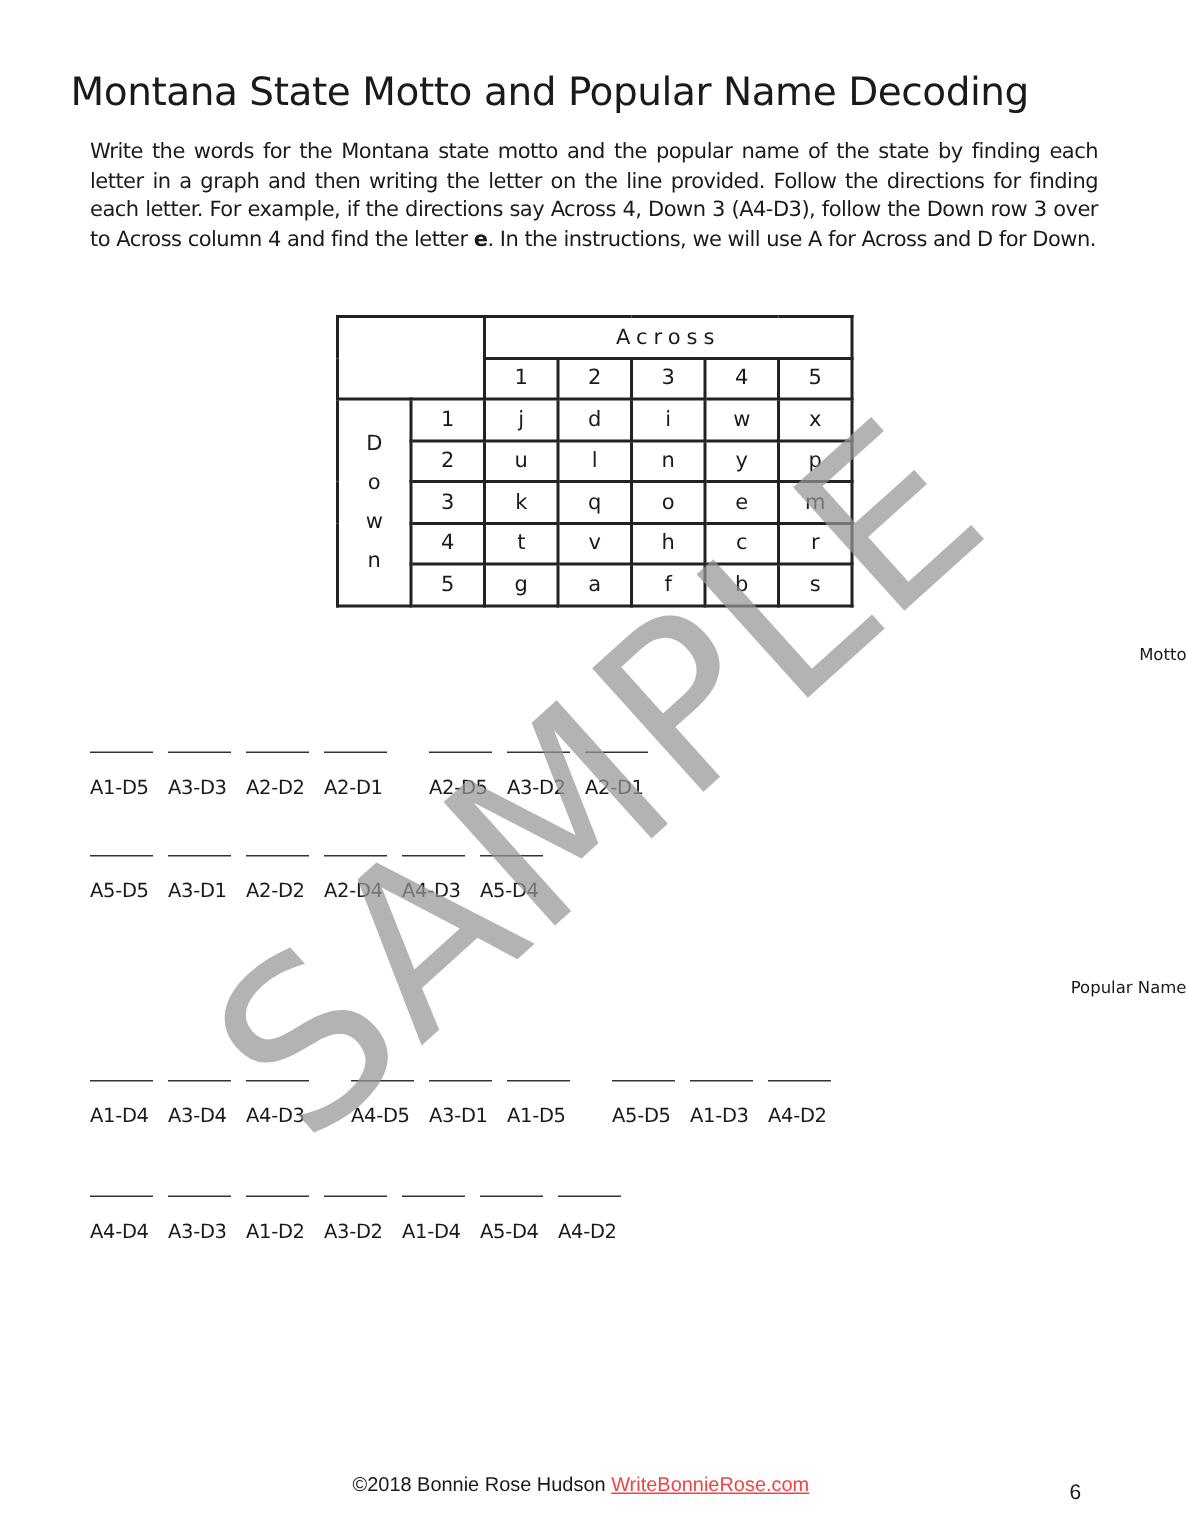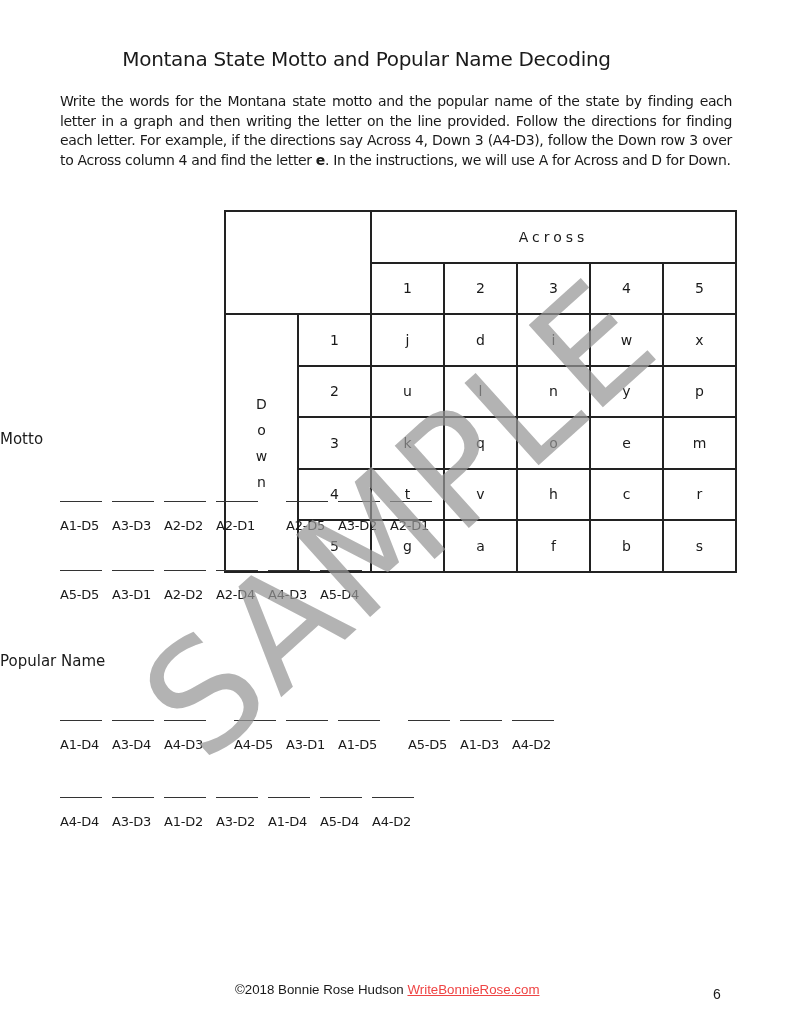"Montana State Motto and Popular" .title { font-size: 20px -> 26px }
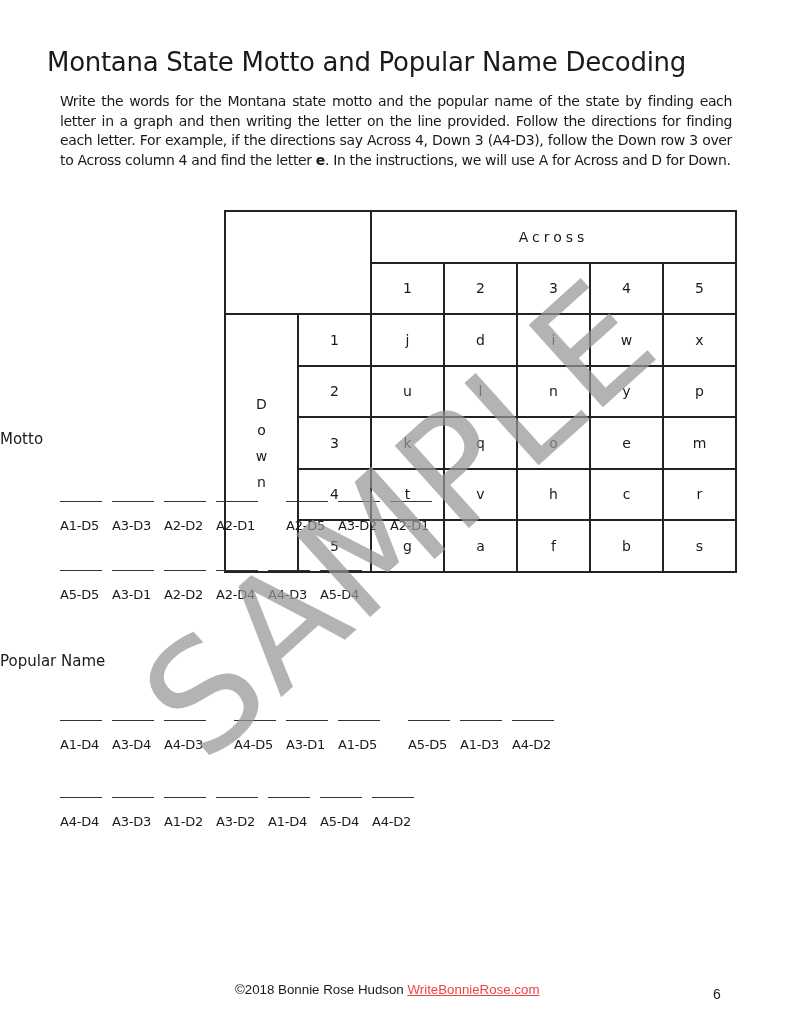"Across" table.grid td { padding: 12px -> 0 }
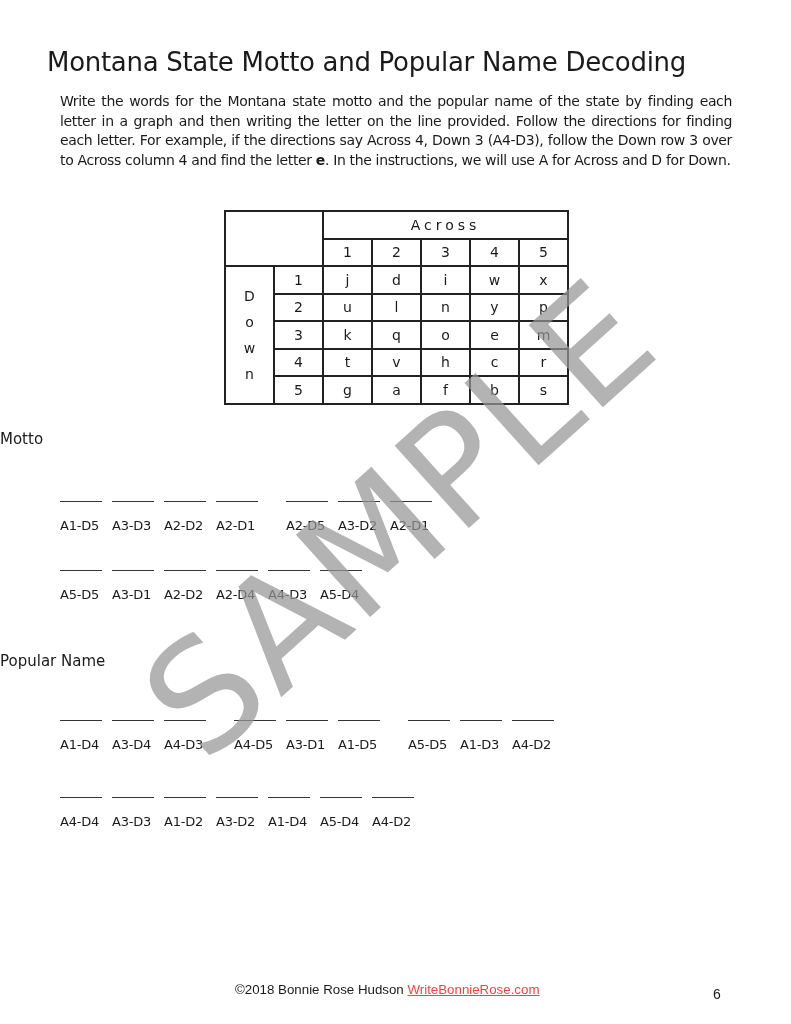"Motto" .section-label { font-size: 15px -> 11px; text-align: left -> right }
